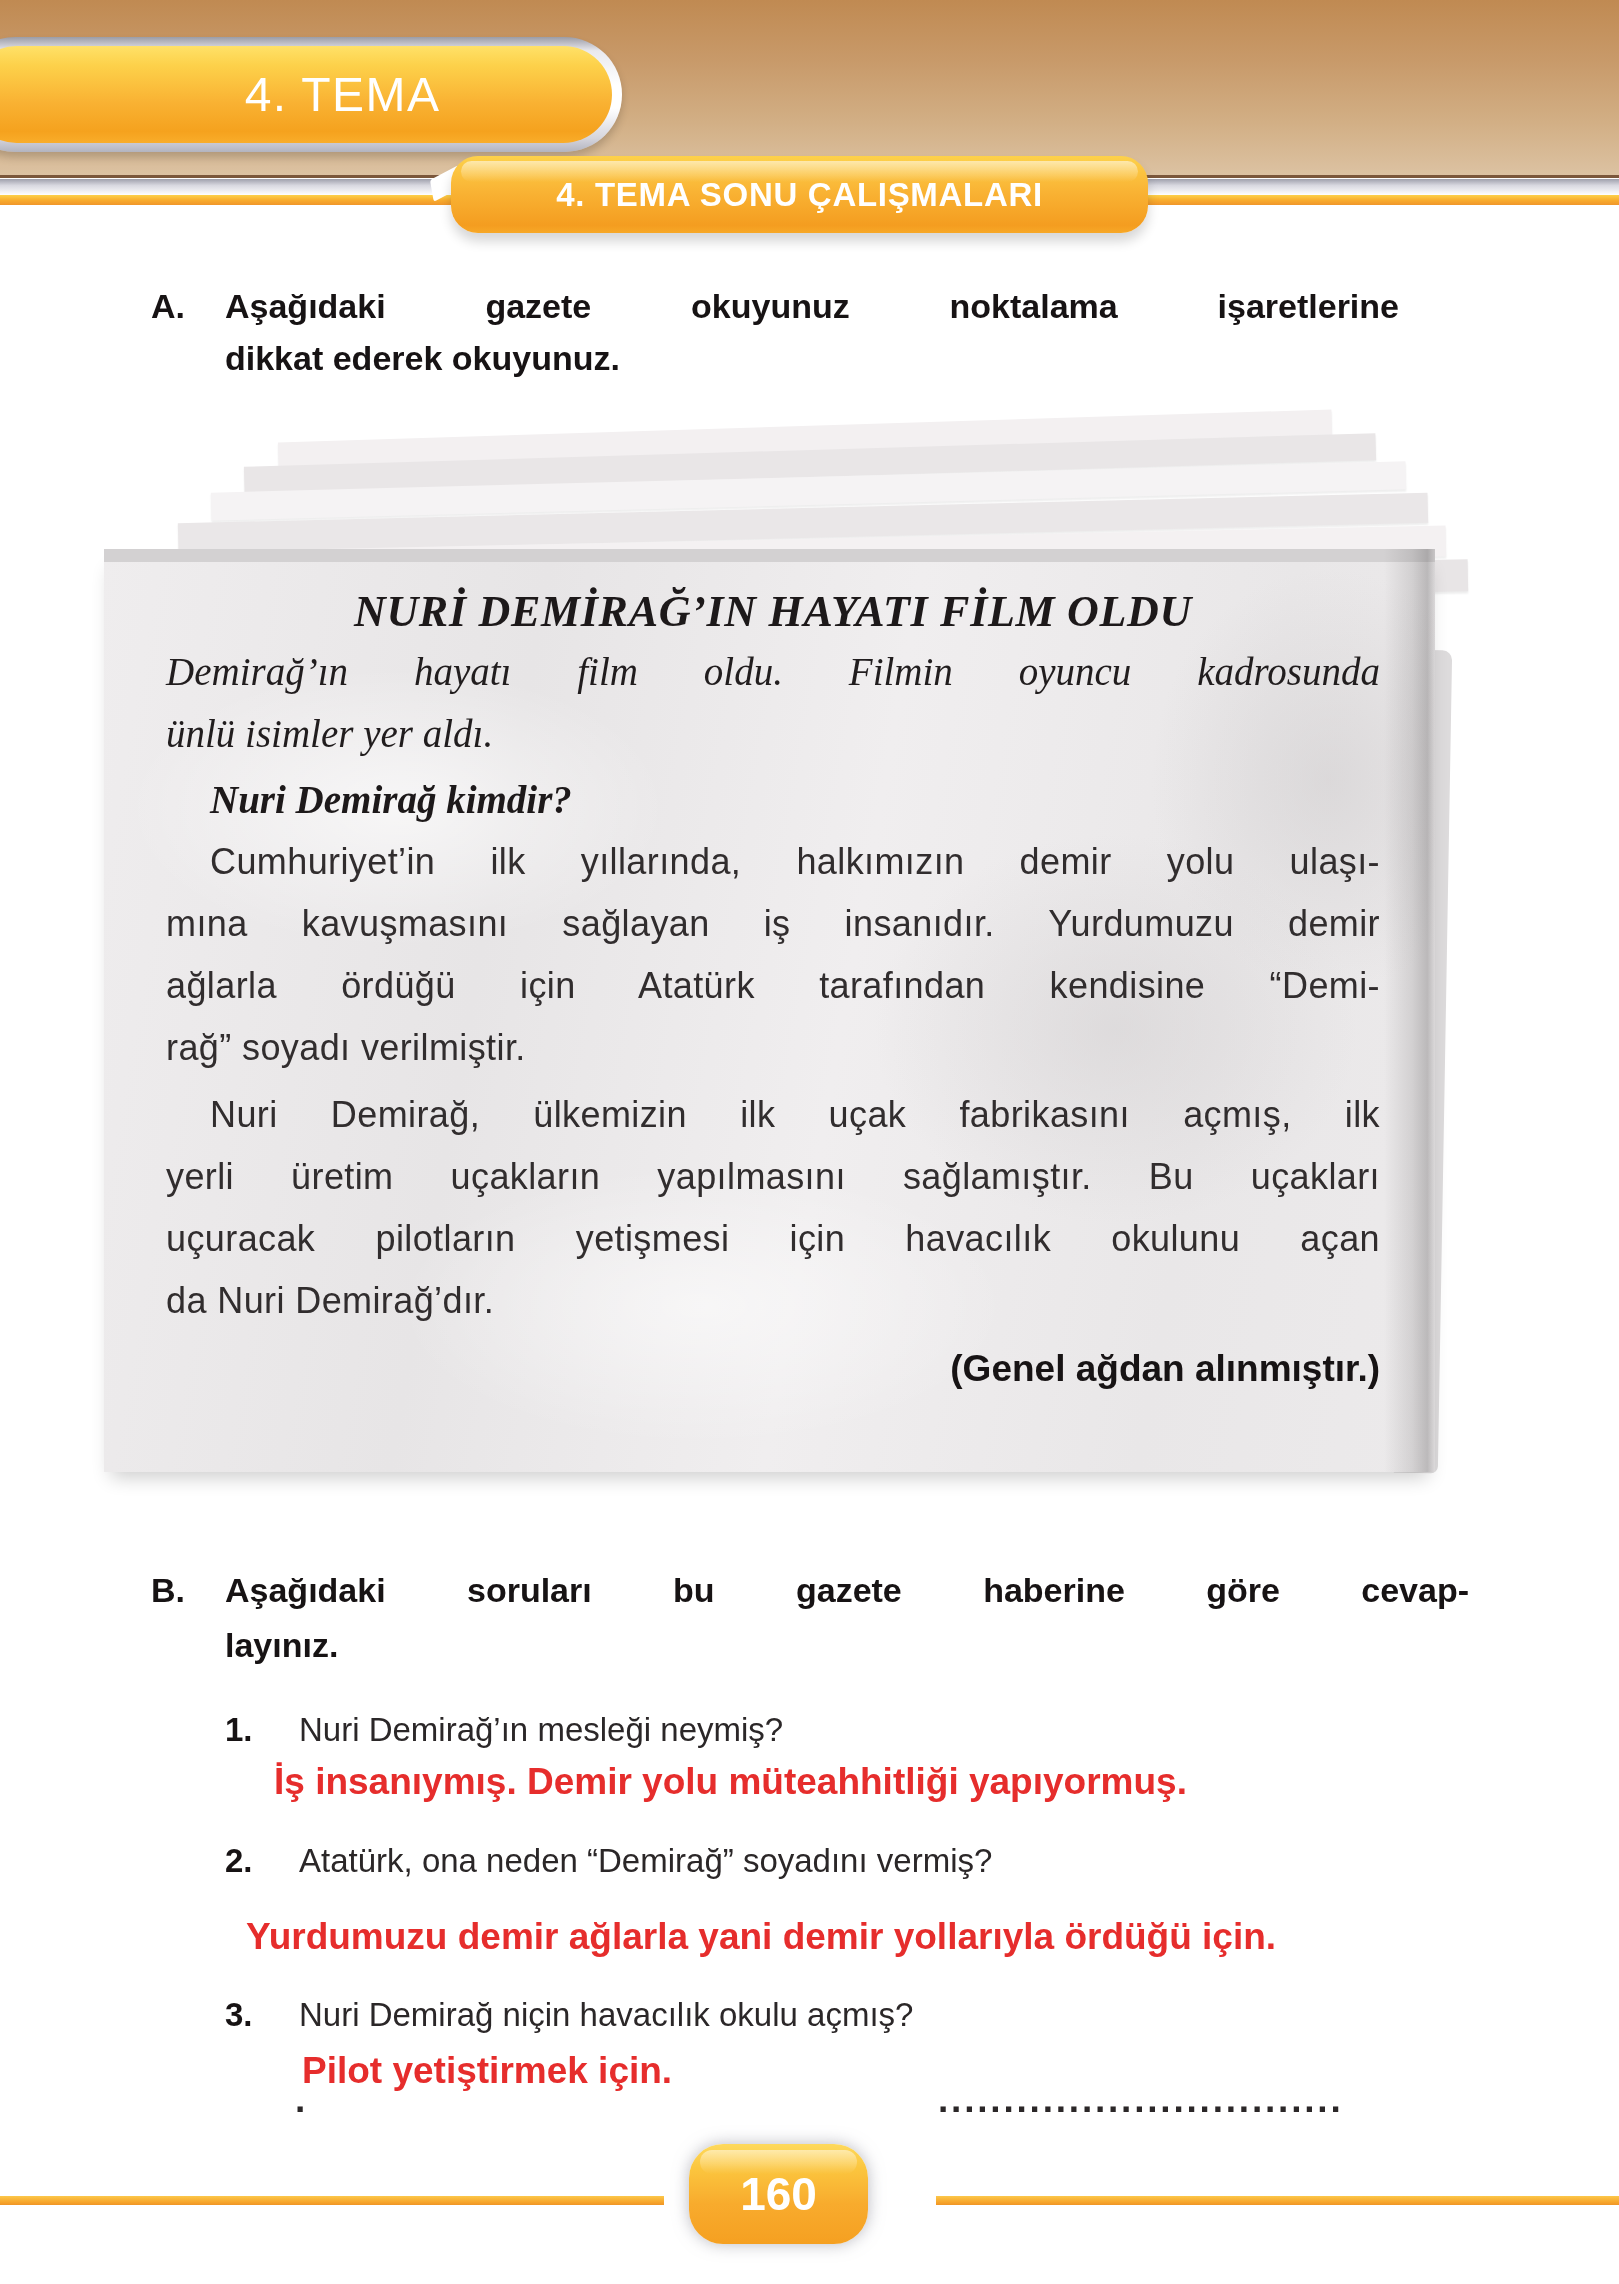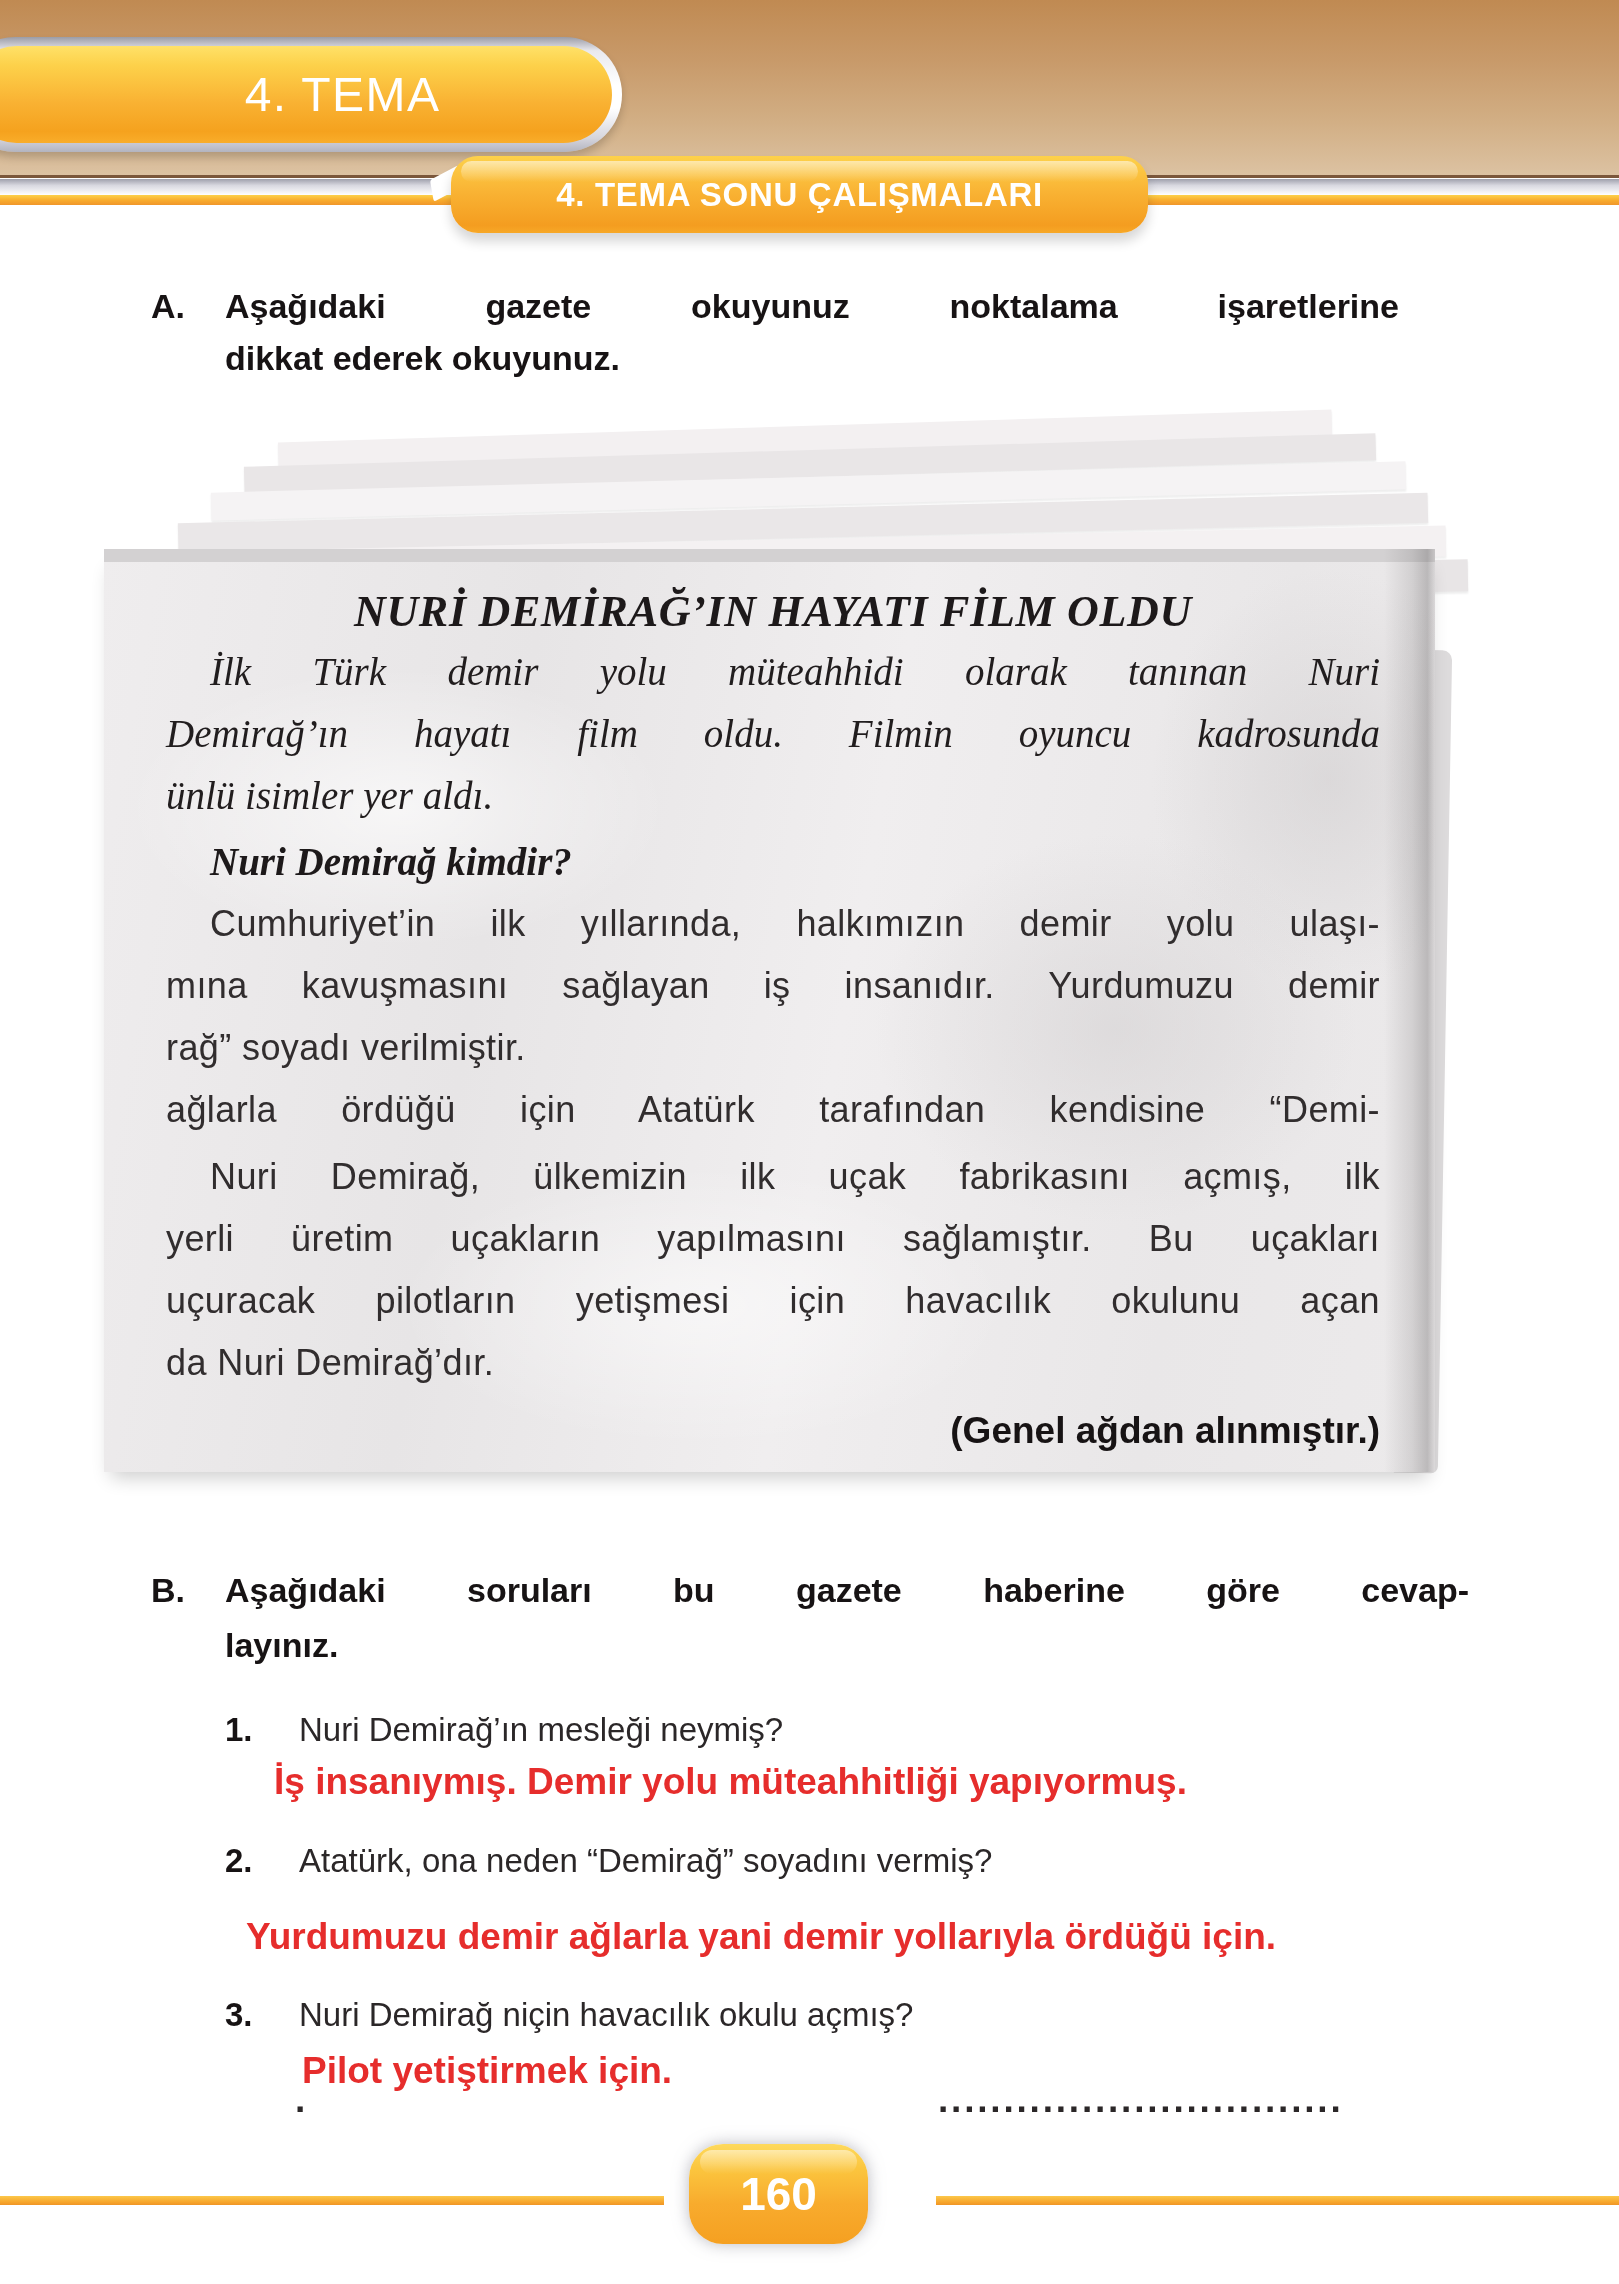"İlk Türk demir yolu müteahhidi" div.news-serif { html: <div>İlk Türk demir yolu müteahhidi olarak tanınan Nuri</div> -> none }
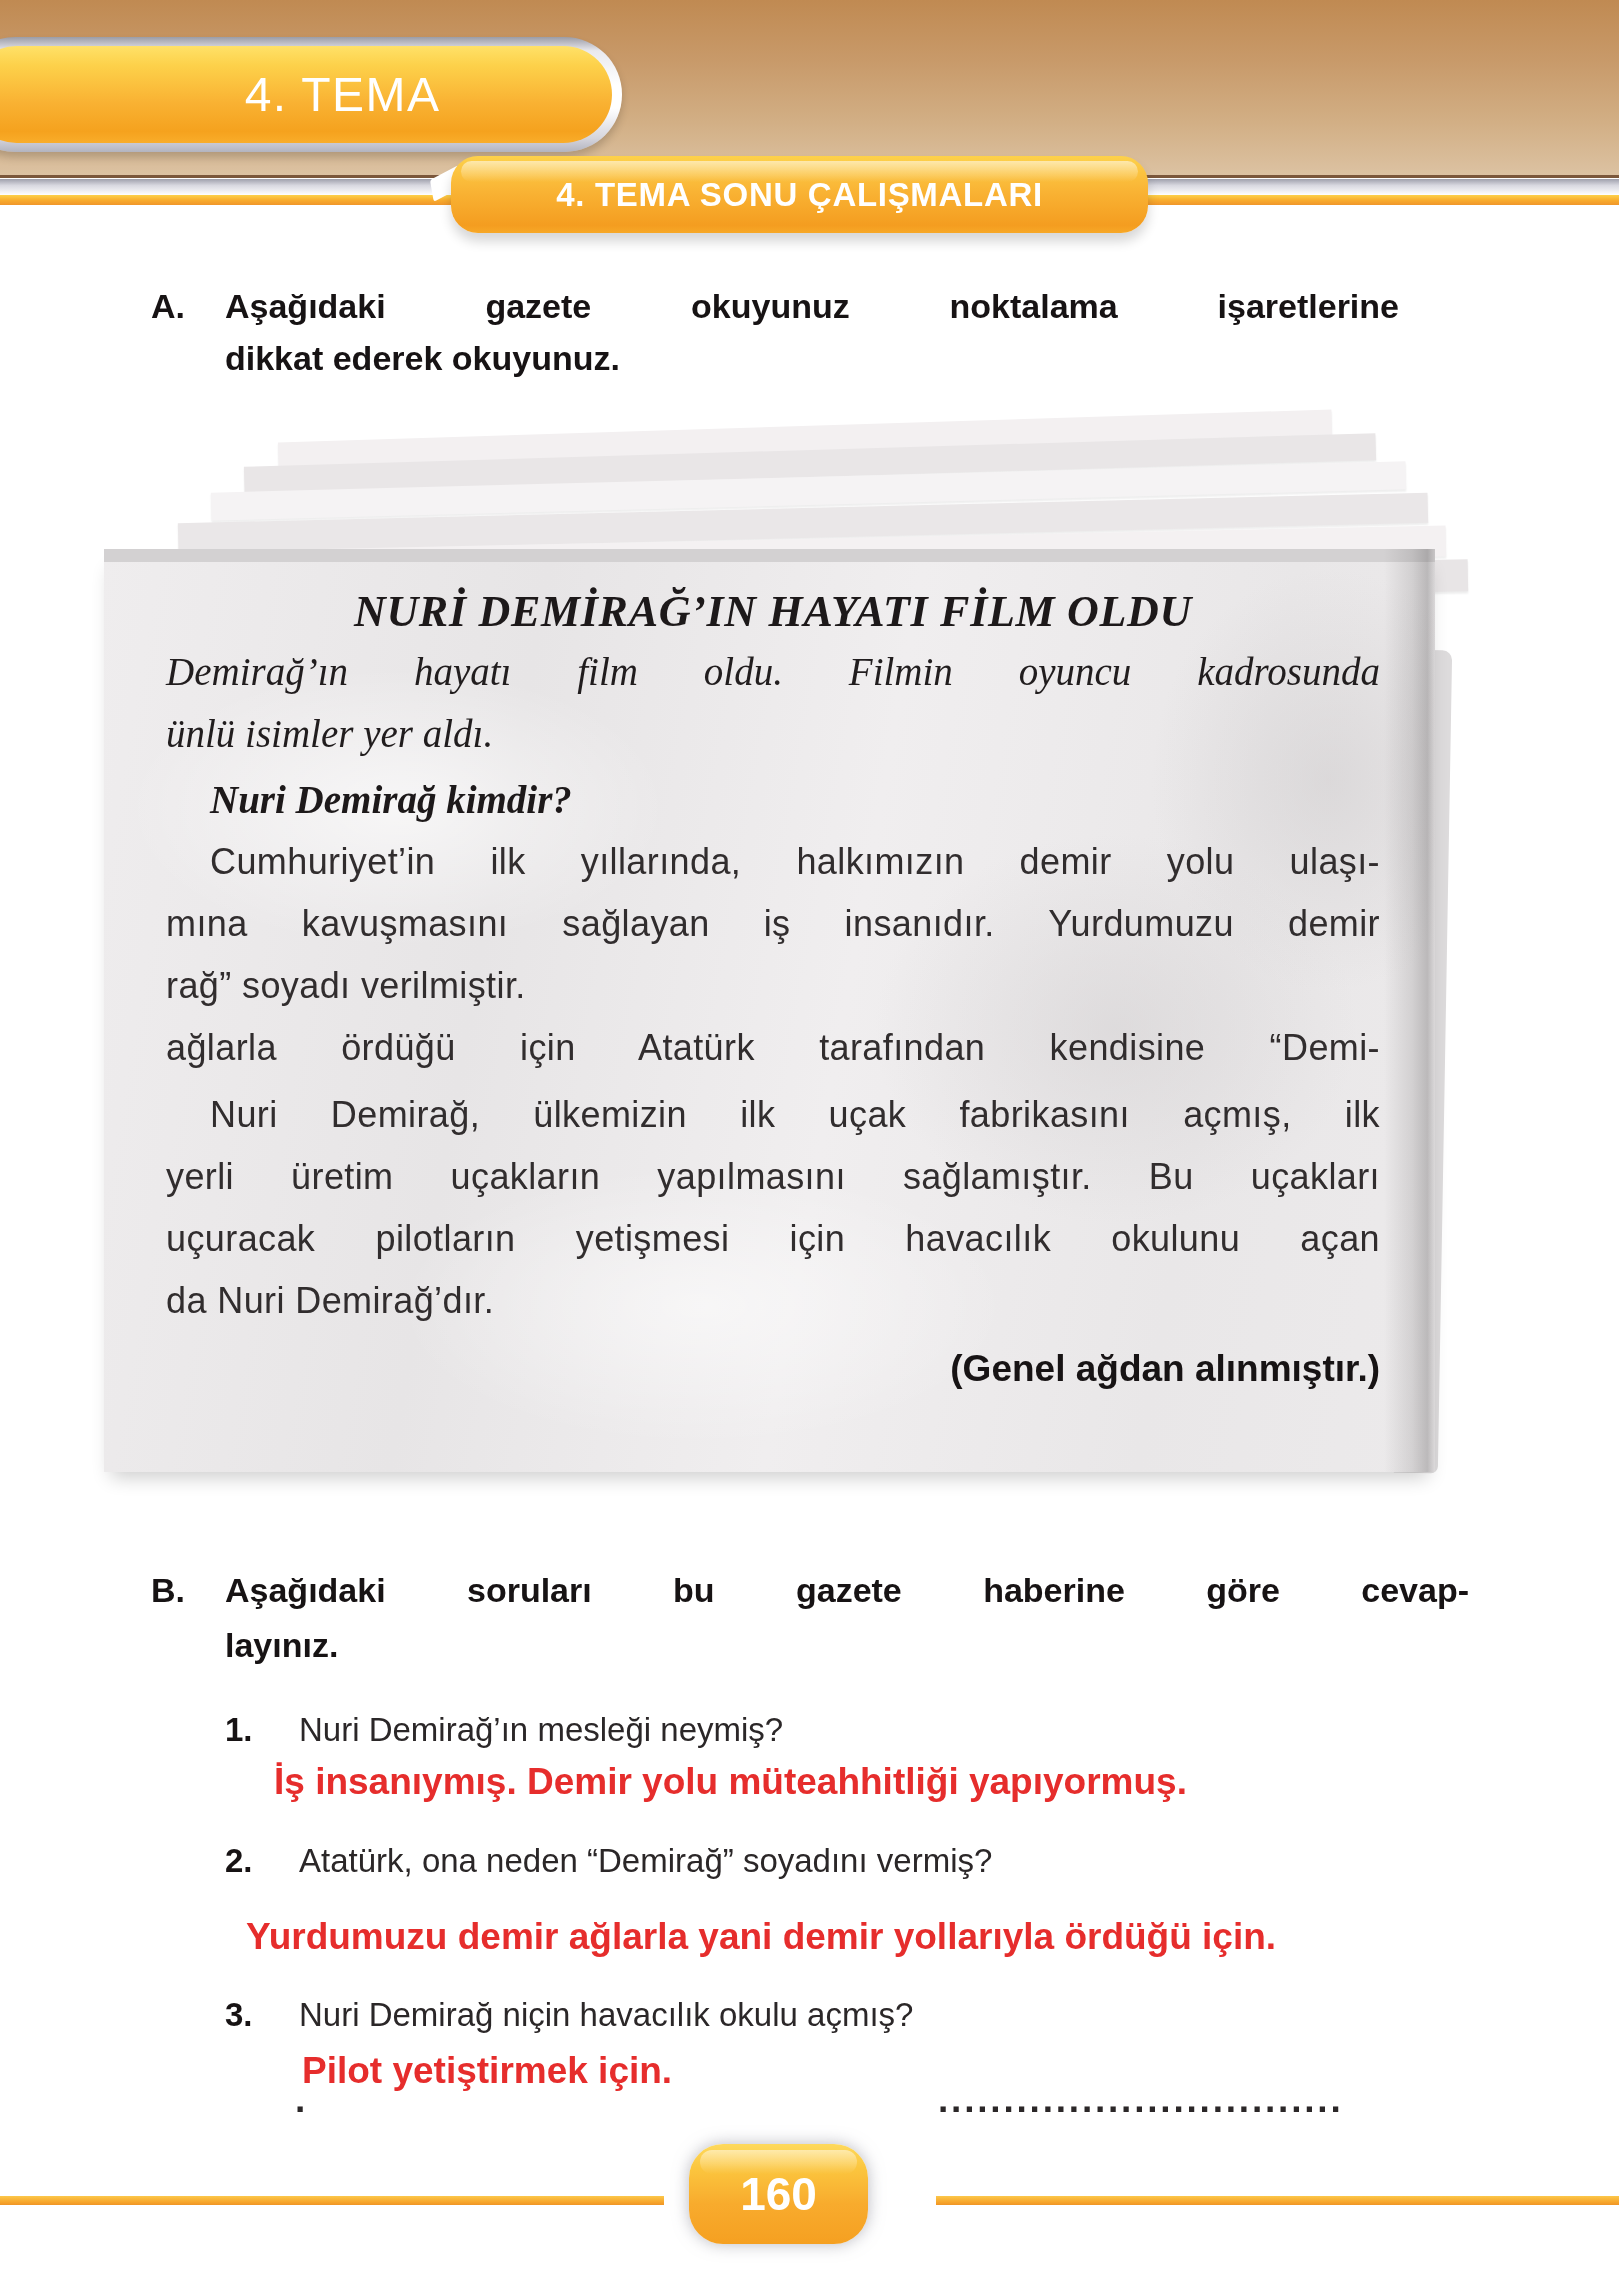"rağ” soyadı verilmiştir." div.news-sans { order: before "ağlarla ördüğü için Atatürk tarafından" -> after "ağlarla ördüğü için Atatürk tarafından" }
